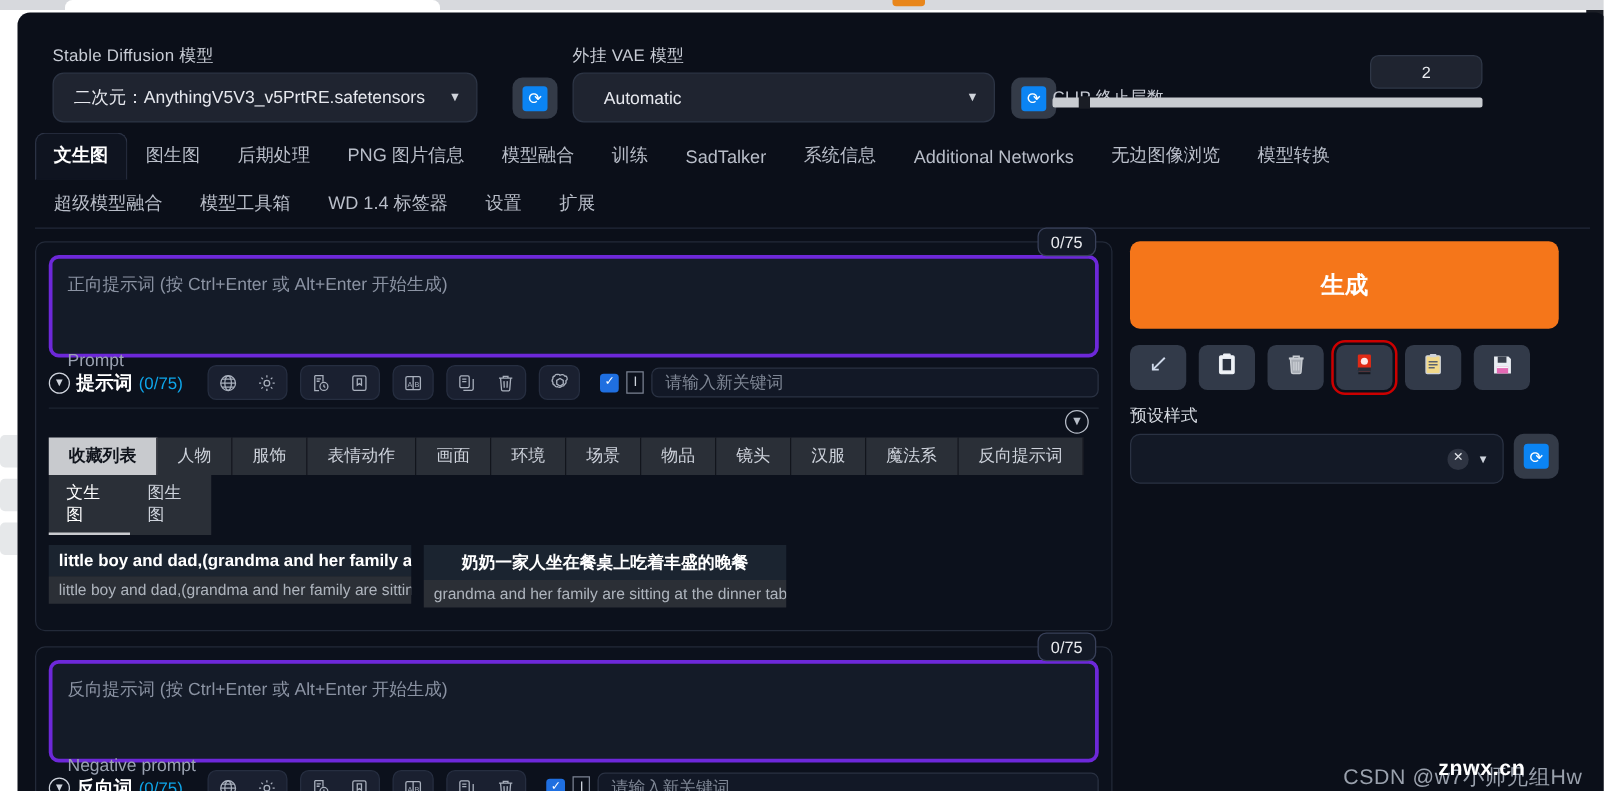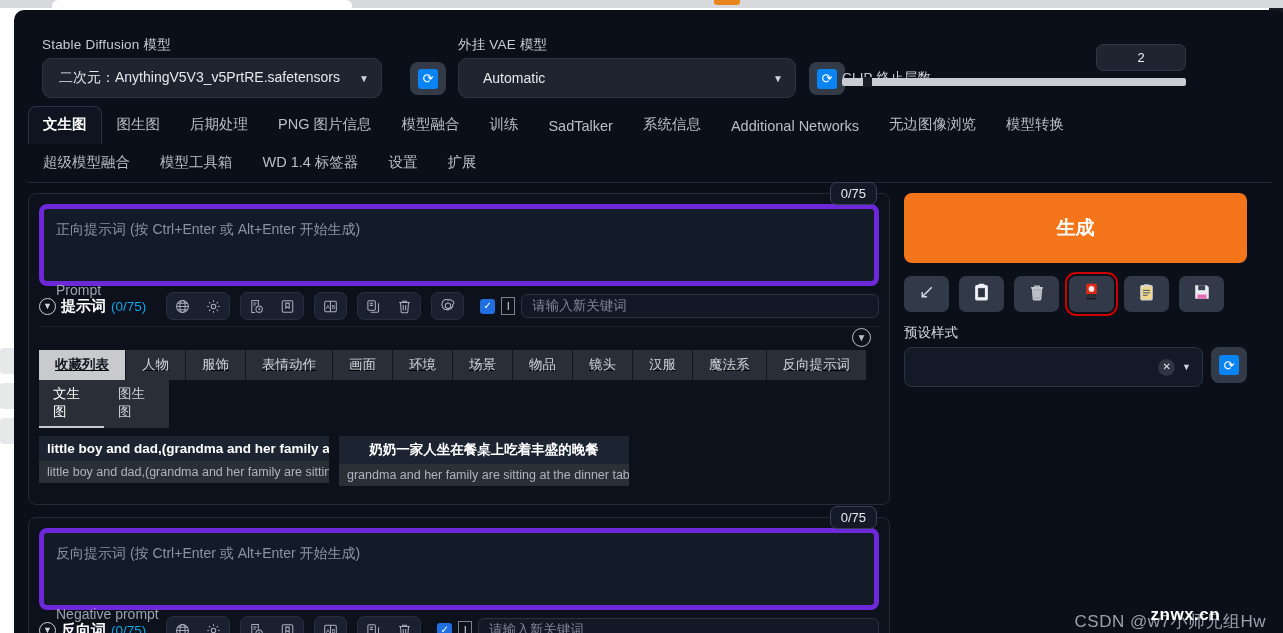"正向提示词 (按 Ctrl+Enter 或 Alt+Enter" .textarea { border: 5px solid #6d28d9 -> 3px solid #6d28d9 }
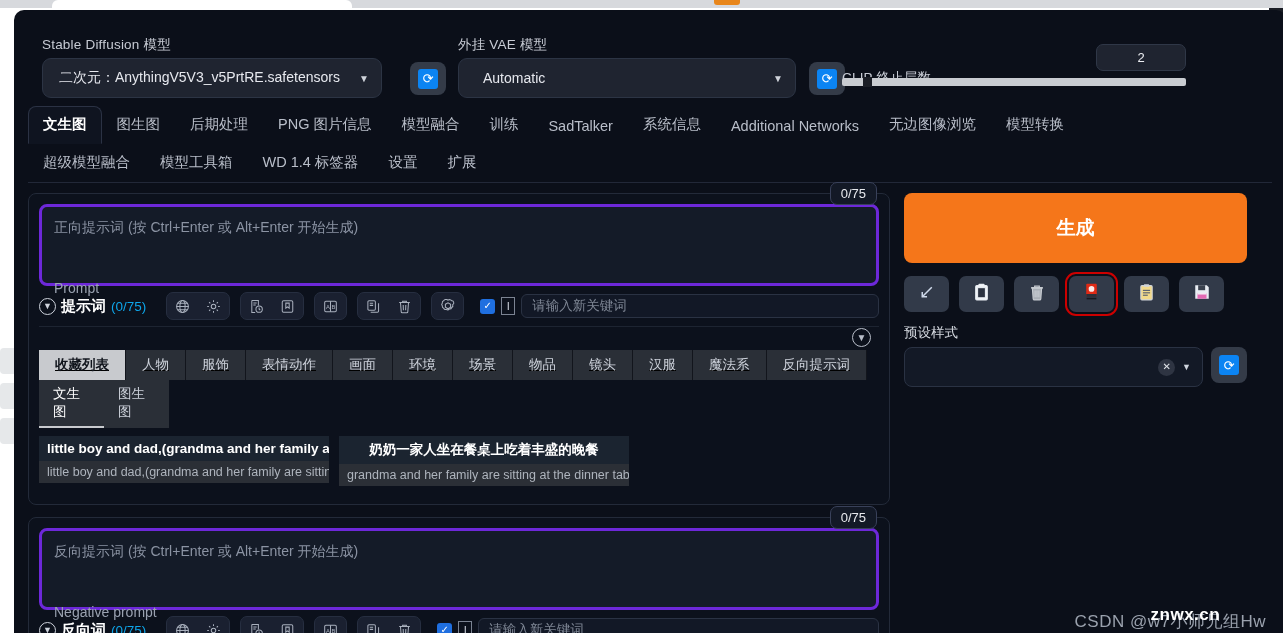"收藏列表" .cat-tabs { text-decoration: underline -> none }
